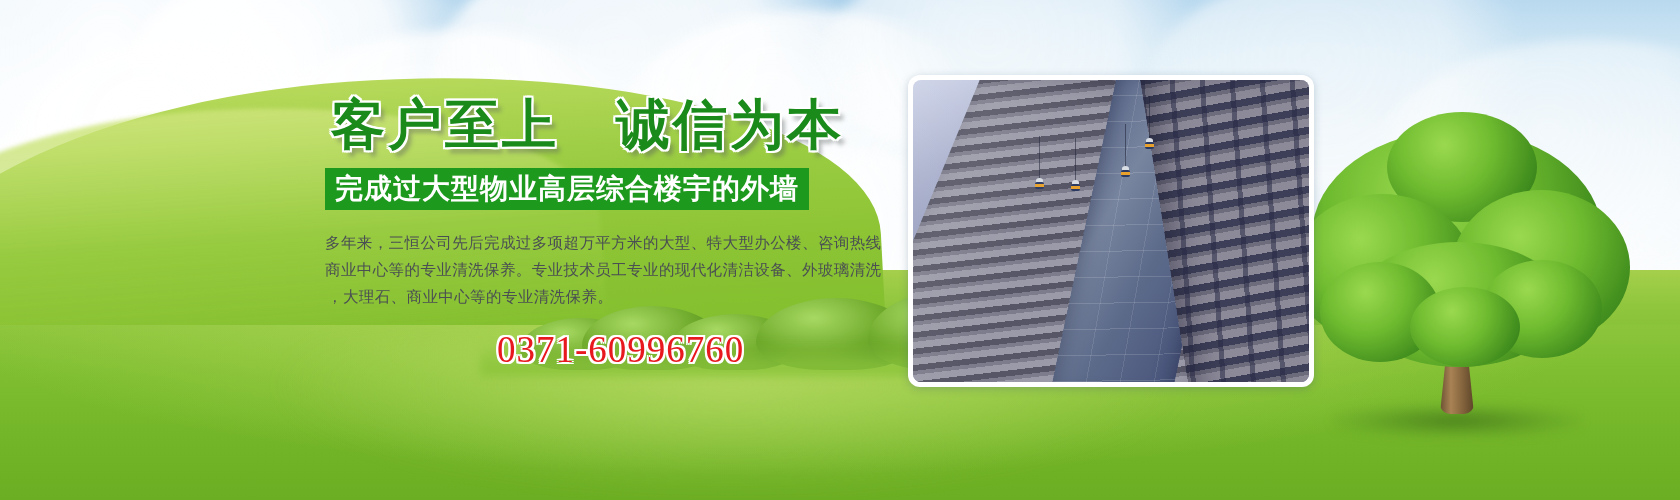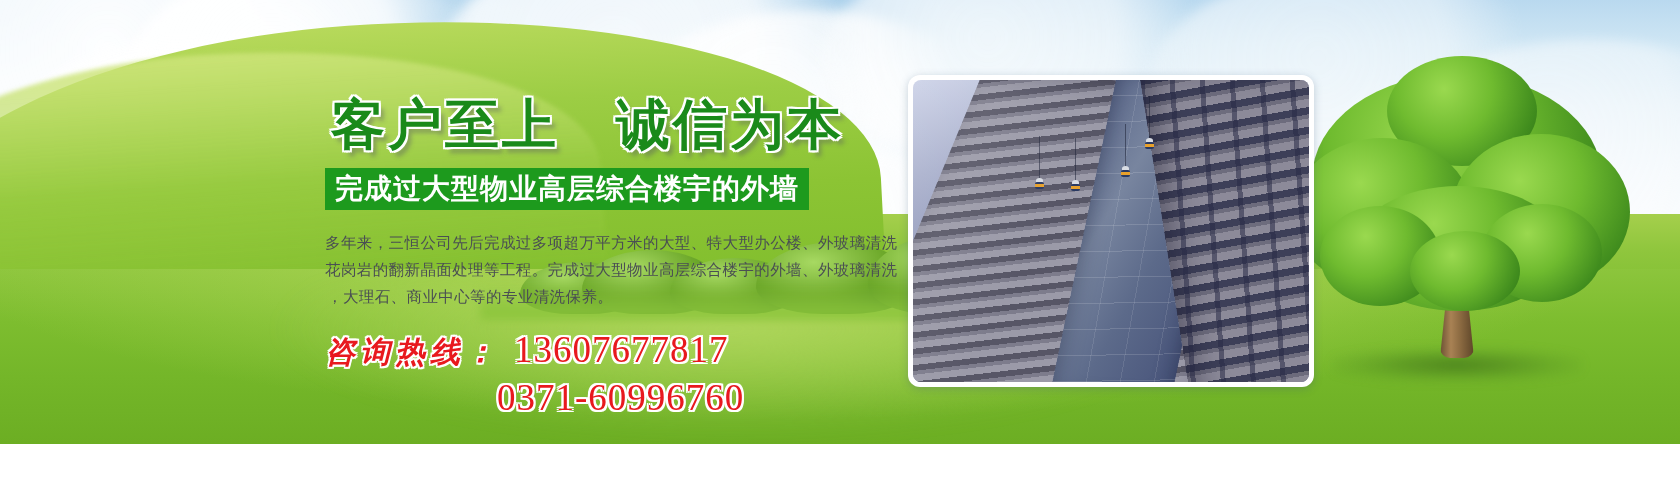"客户至上 诚信为本" #banner { height: 444px -> 500px }
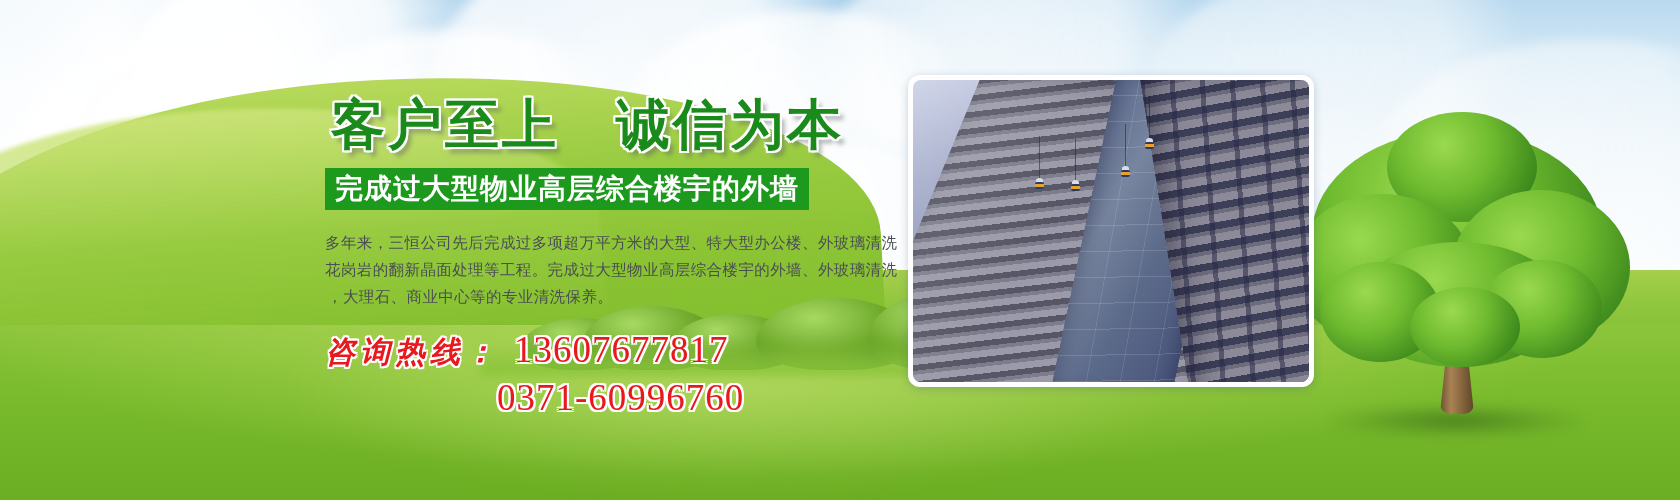"多年来，三恒公司先后完成过多项超万平方米的大型、特大型办公楼、外玻璃清洗" span.line { text: 外玻璃清洗 -> 咨询热线 }
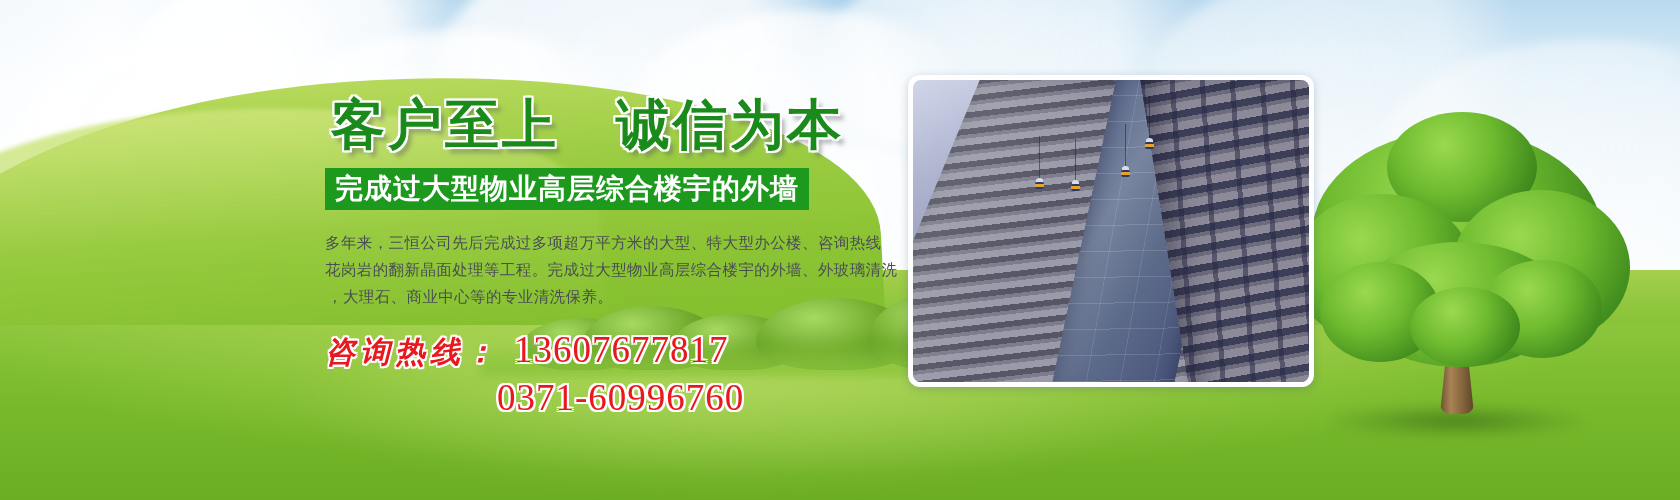"花岗岩的翻新晶面处理等工程。完成过大型物业高层综合楼宇的外墙、外玻璃清洗" span.line { text: 花岗岩的翻新晶面处理等工程。完成过大型物业高层综合楼宇的外墙 -> 商业中心等的专业清洗保养。专业技术员工专业的现代化清洁设备 }
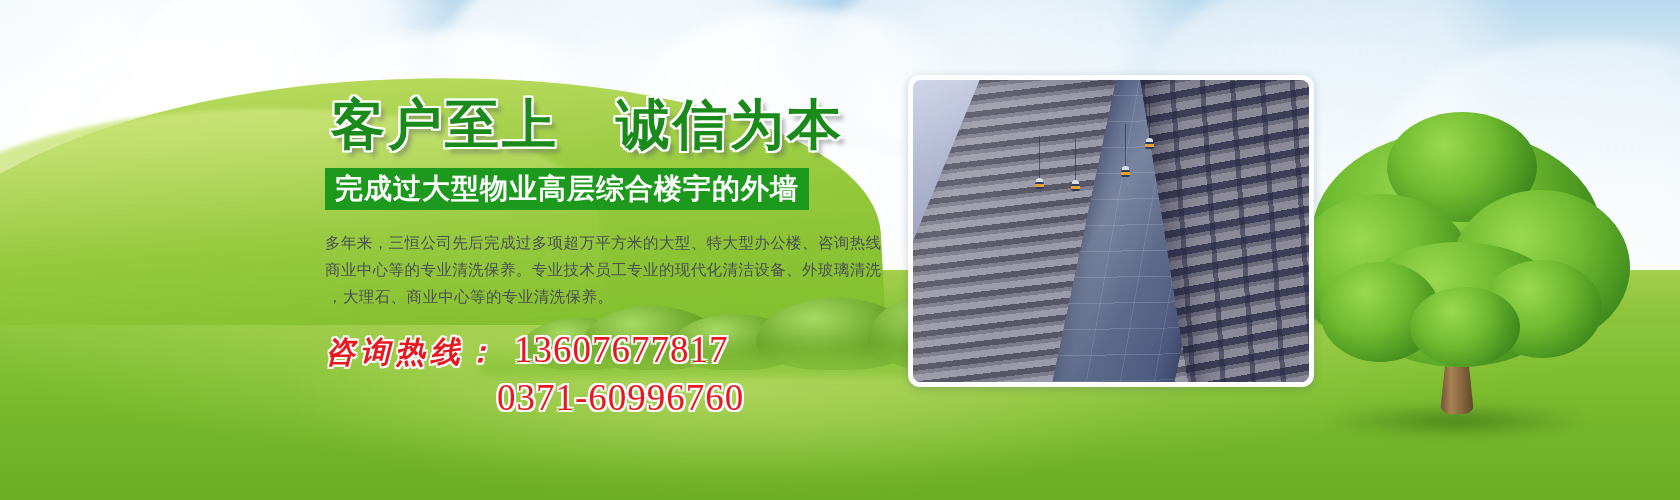"咨询热线：" div.phone-row { html: <div> <span>咨询热线：</span> <span>13607677817</span> </div> -> none }
